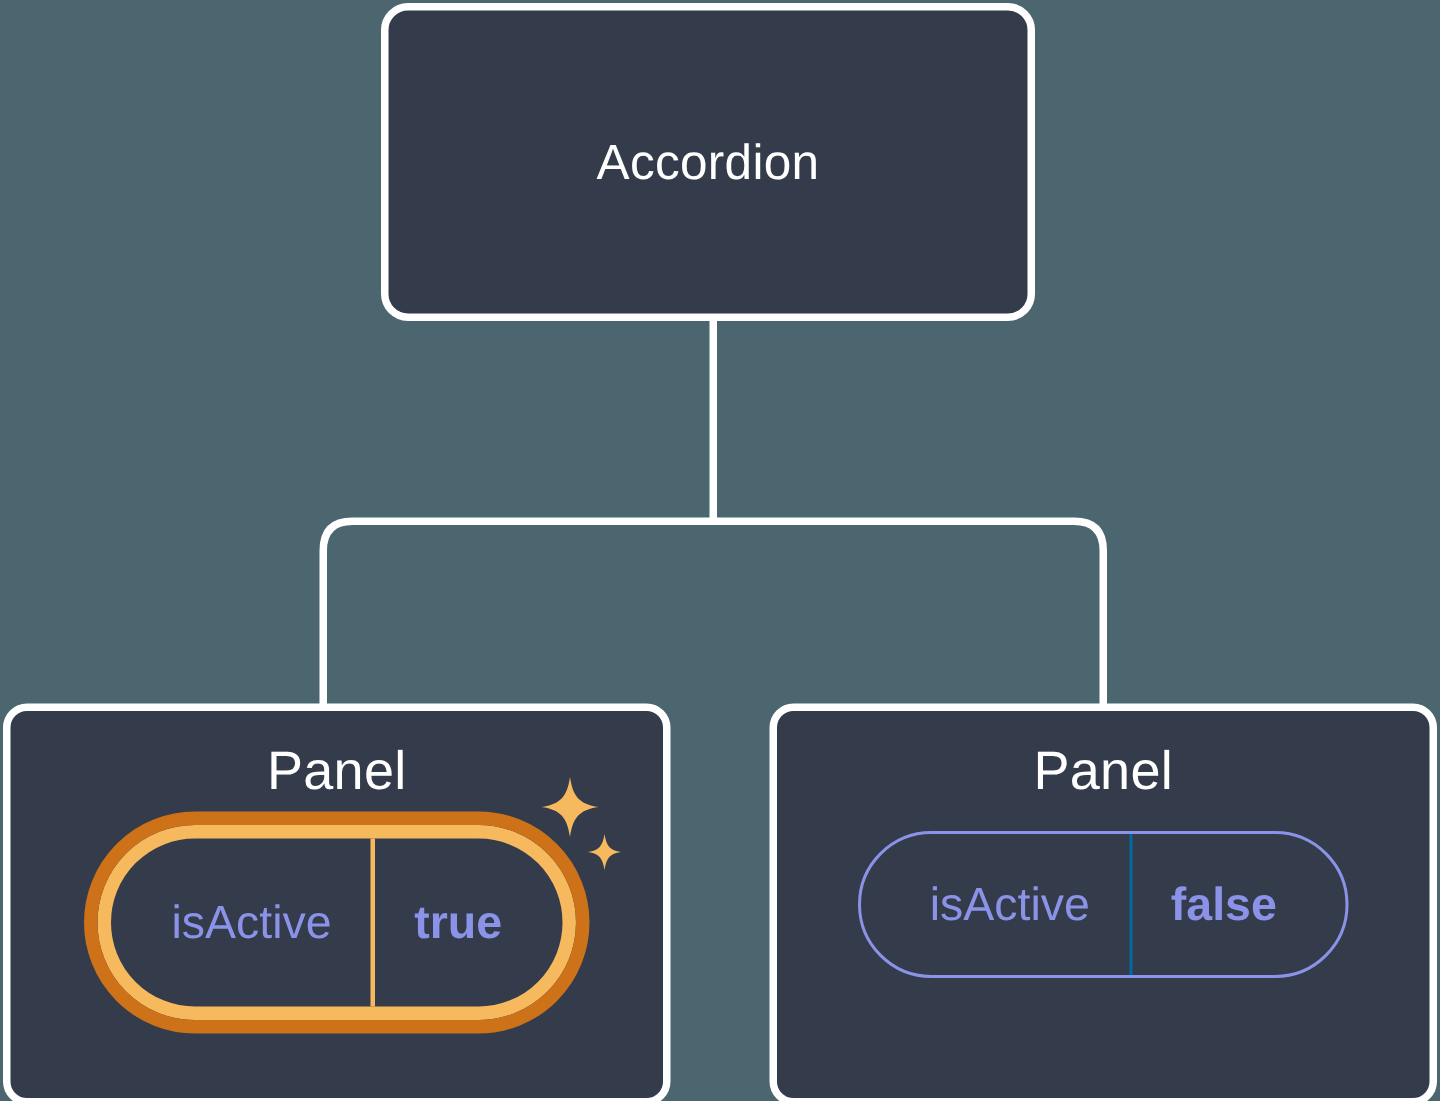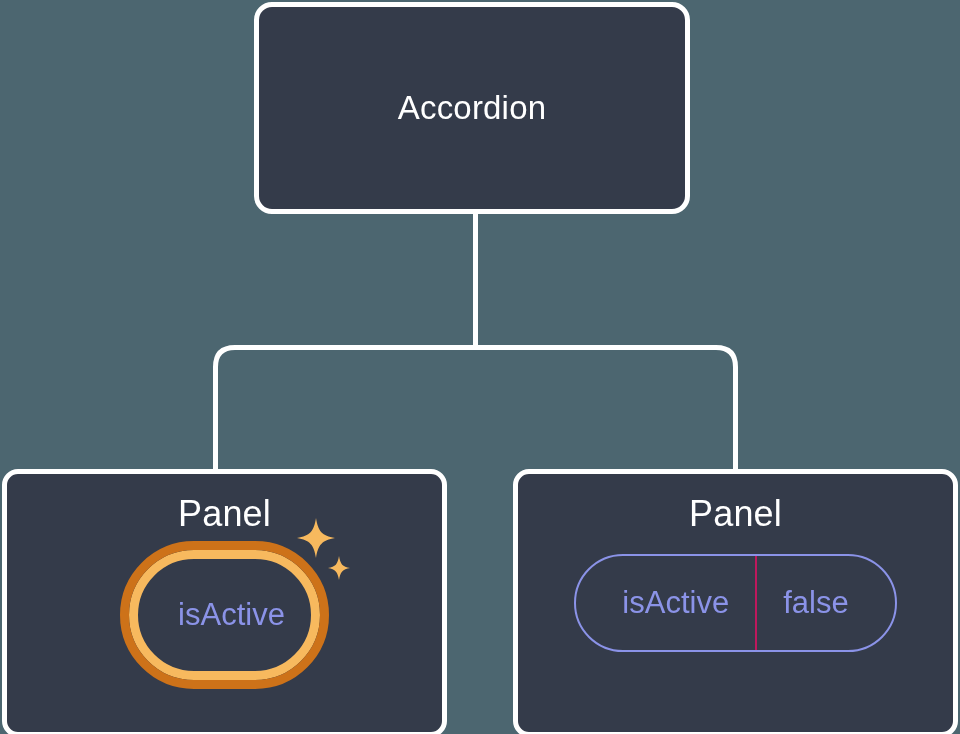"true" div.cell { html: none -> <div>true</div> }
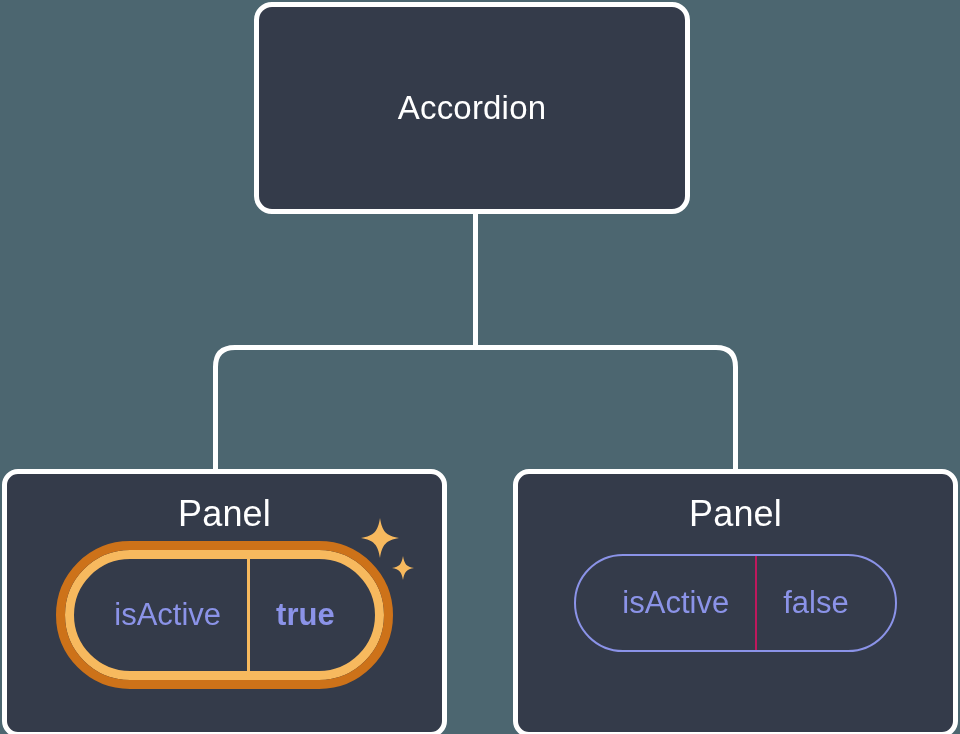"false" .pill .cell.value { border-left: 2px solid #be185d -> 2px solid #0369a1; font-weight: none -> bold }
